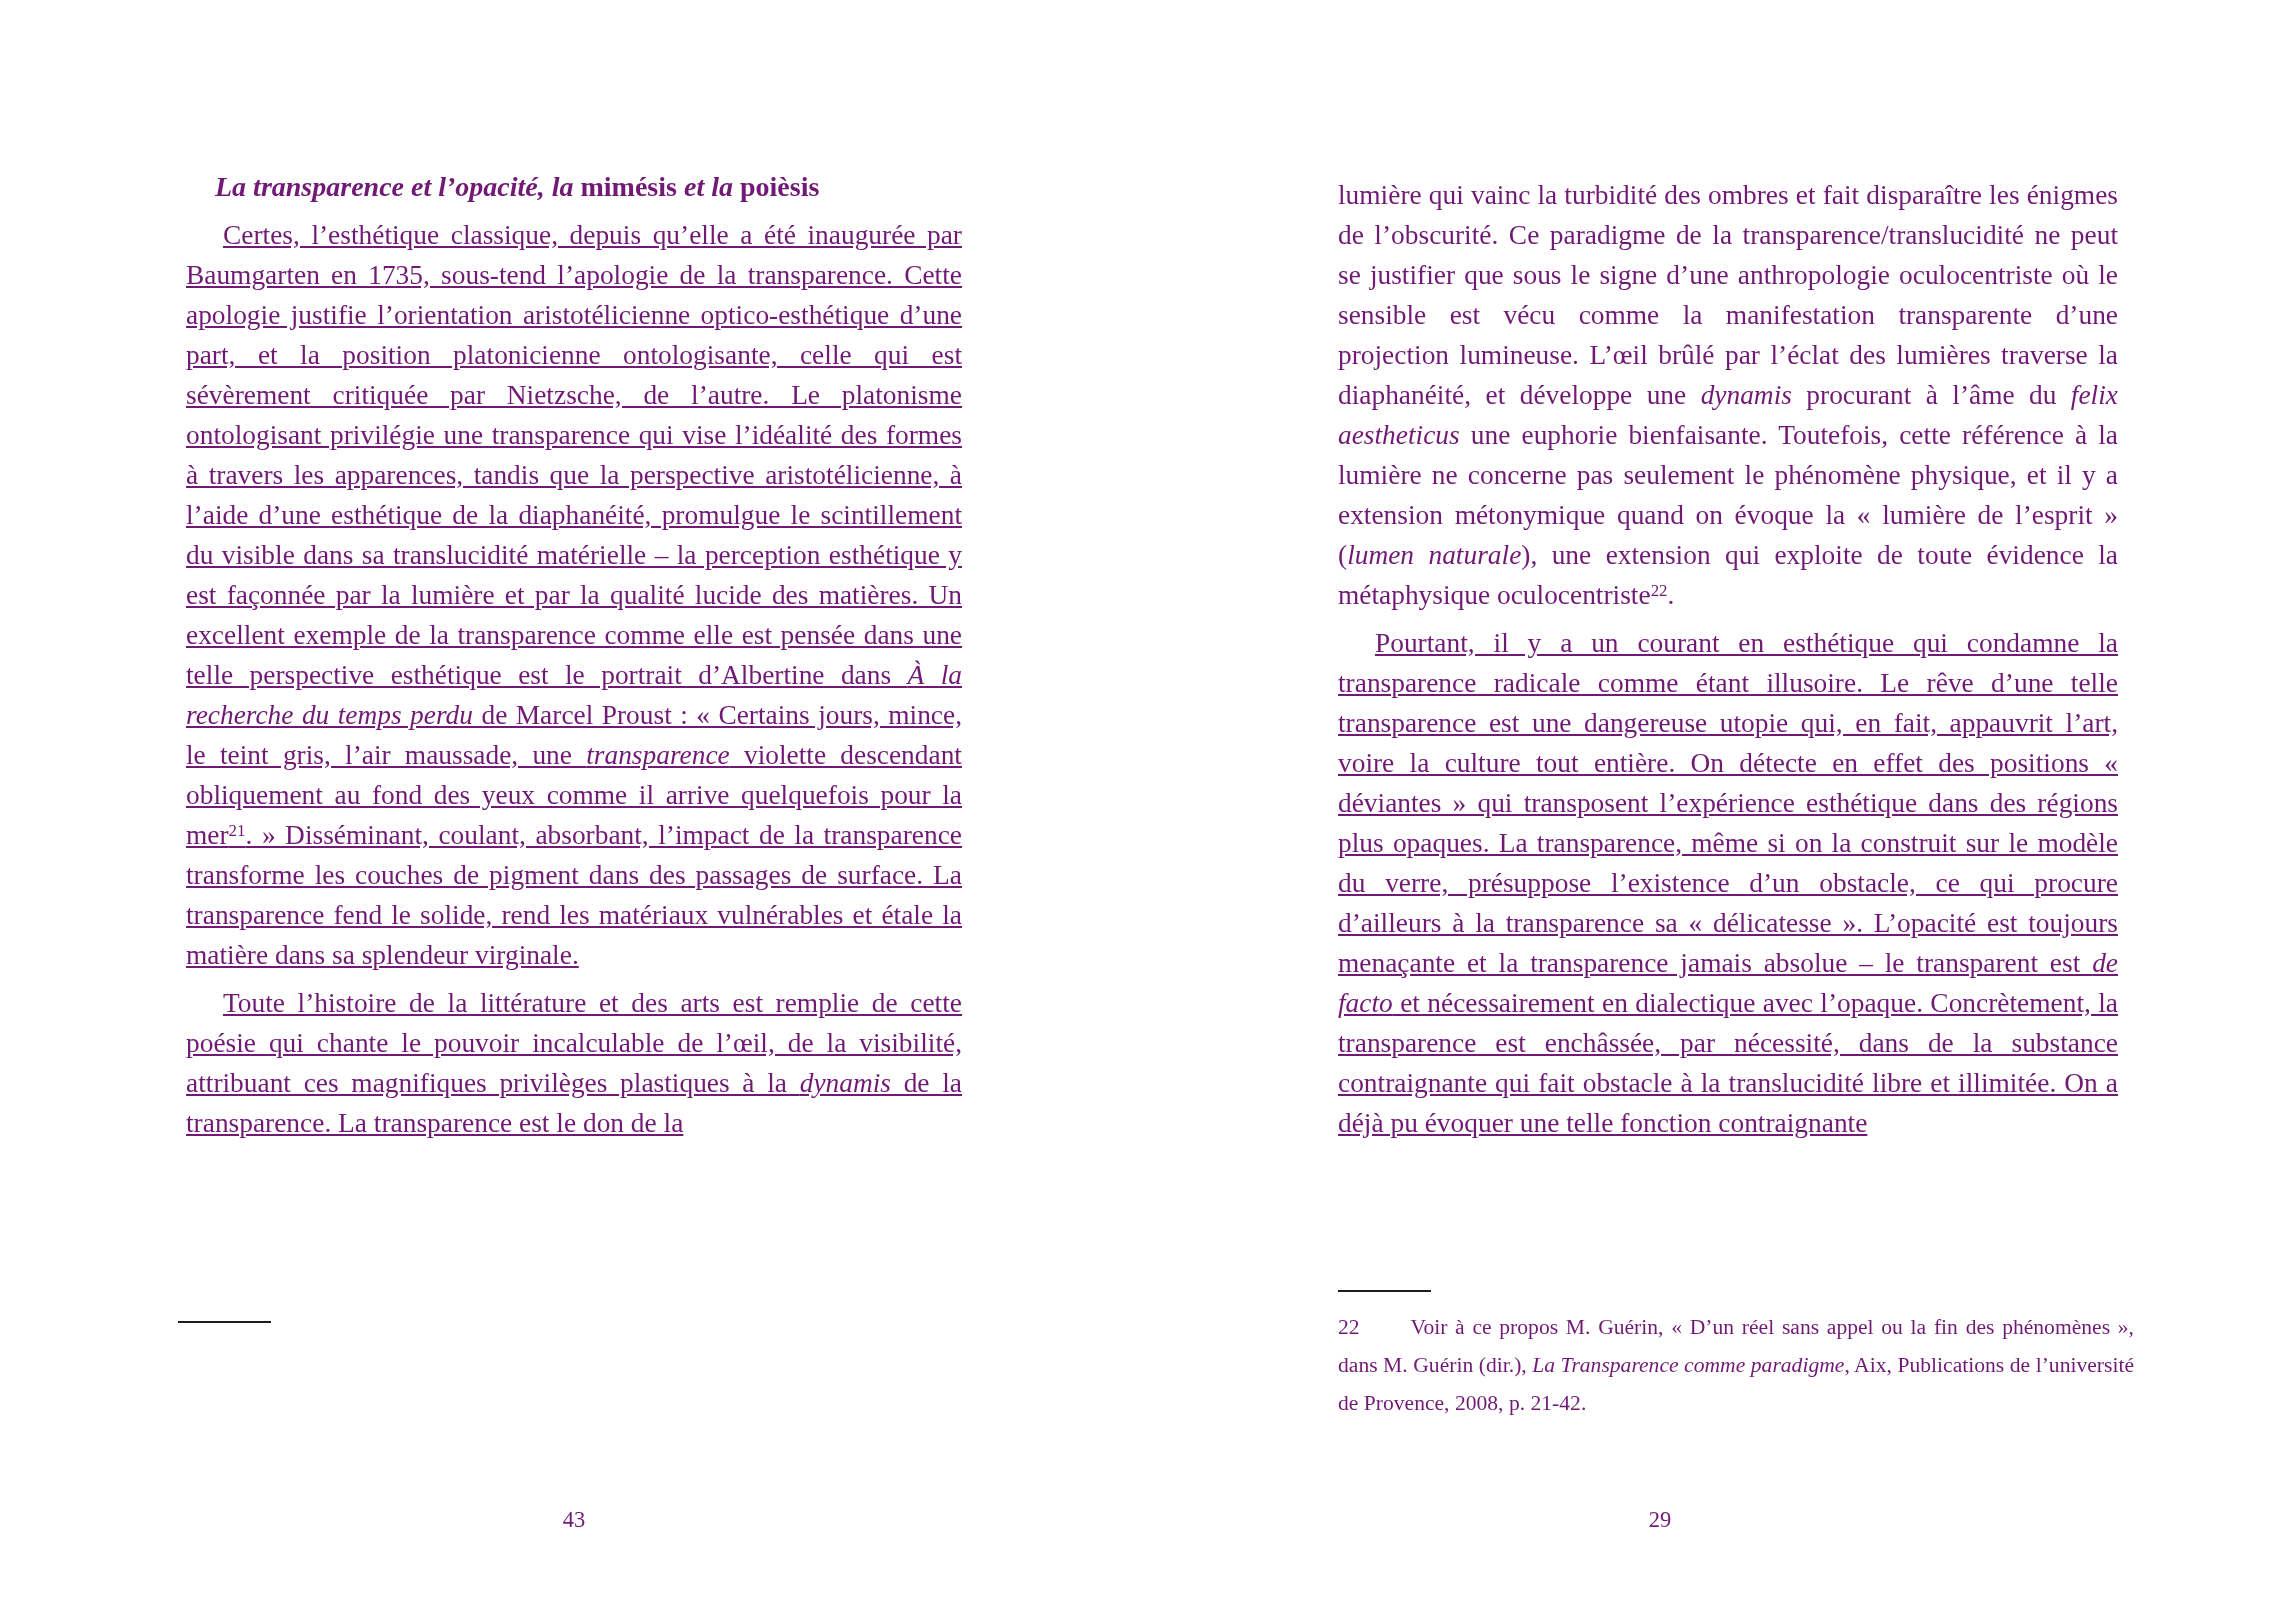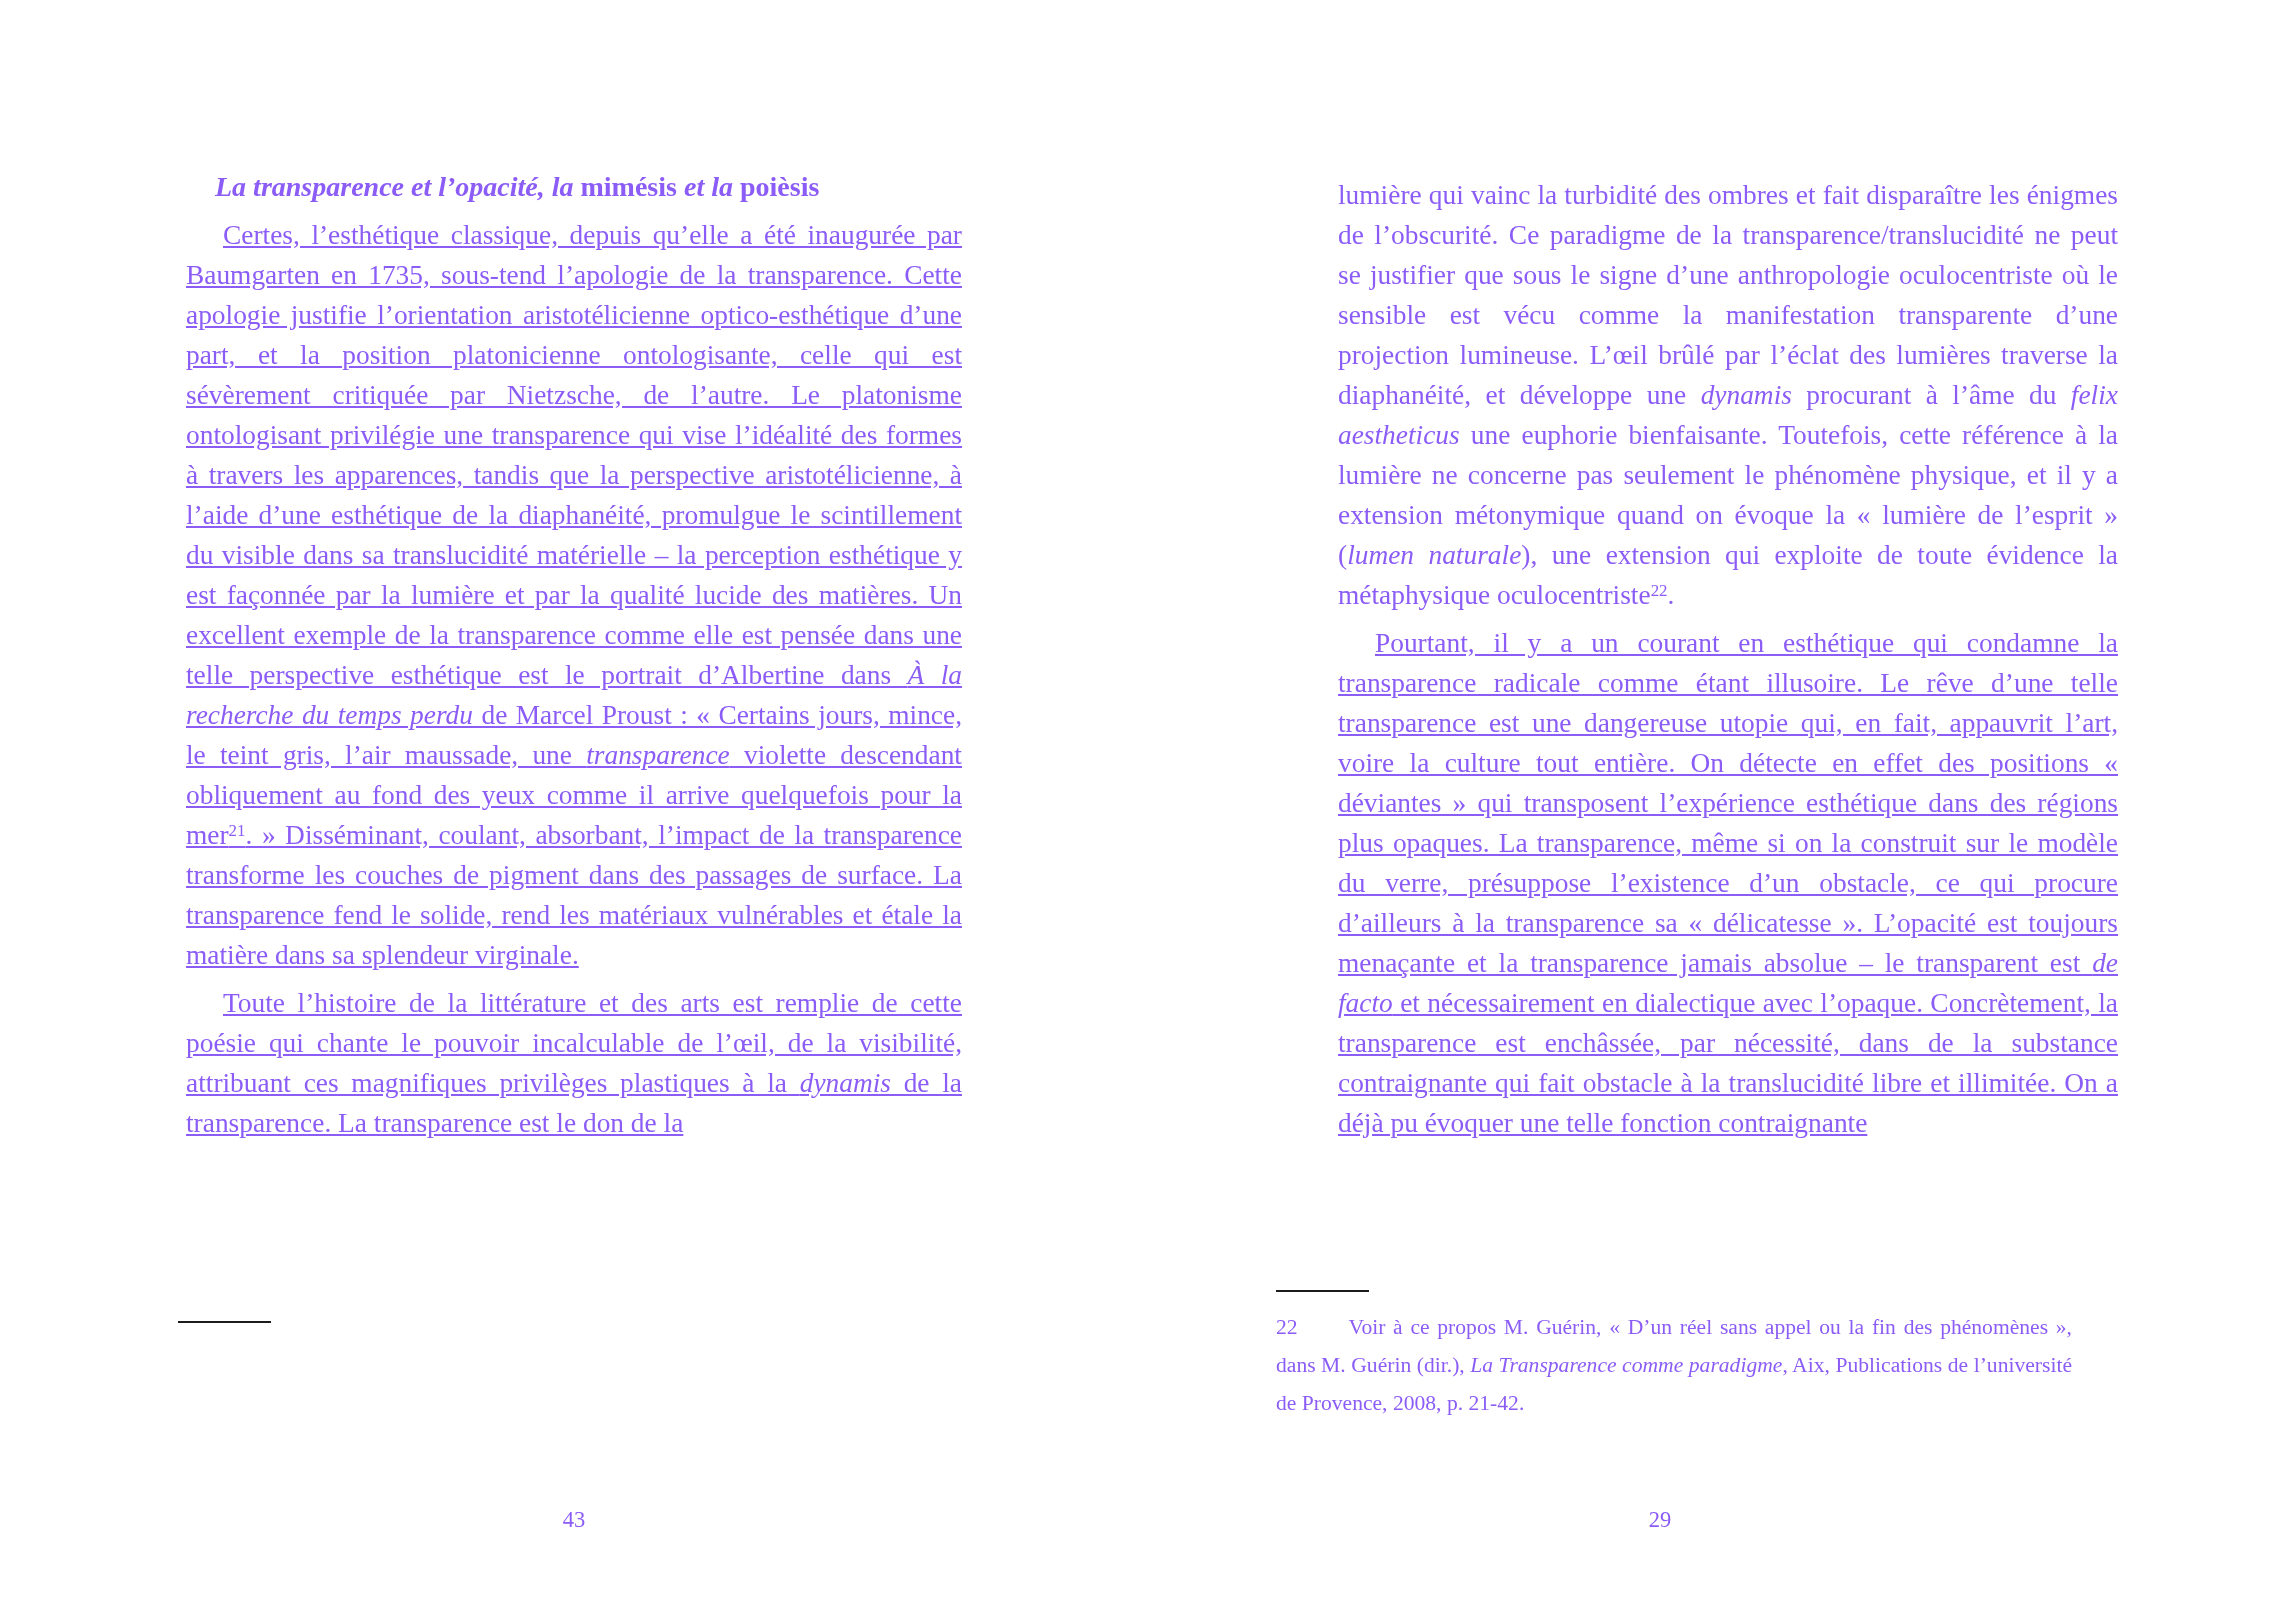"La transparence et l’opacité, la" .spread { color: #8b5cf6 -> #701a75 }
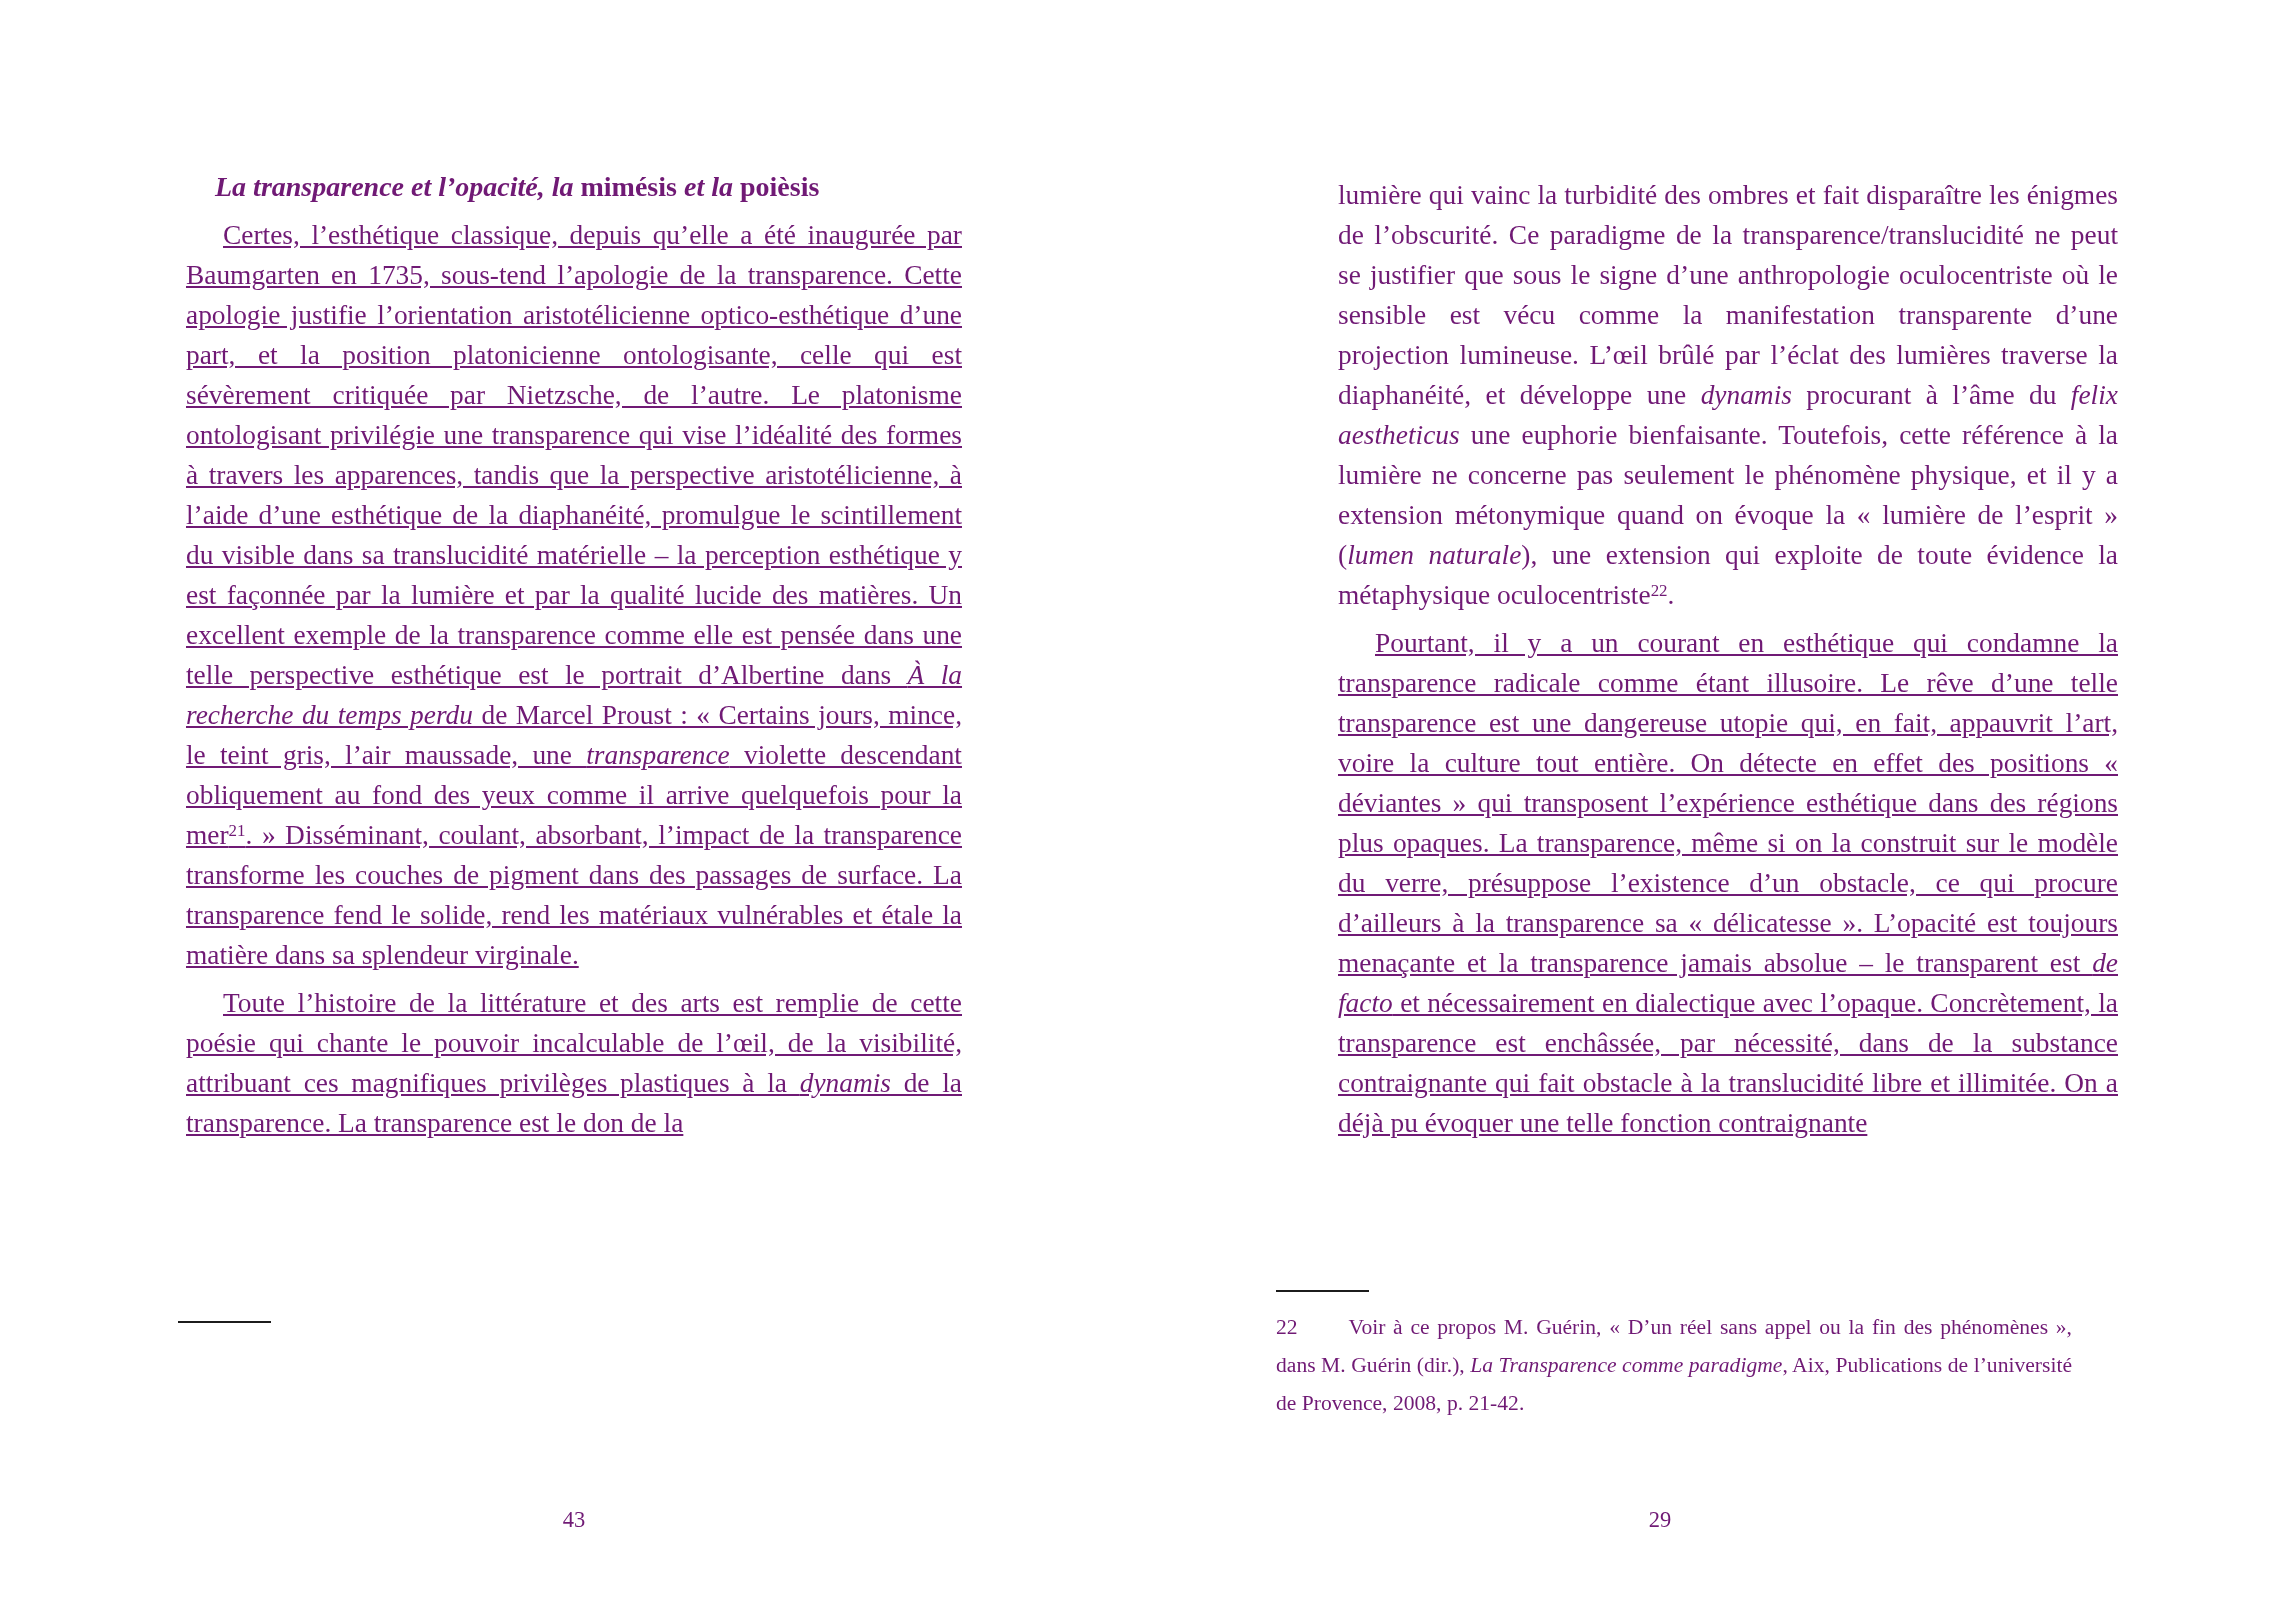"22 Voir à ce propos" .fn-right { left: 1276px -> 1338px }
